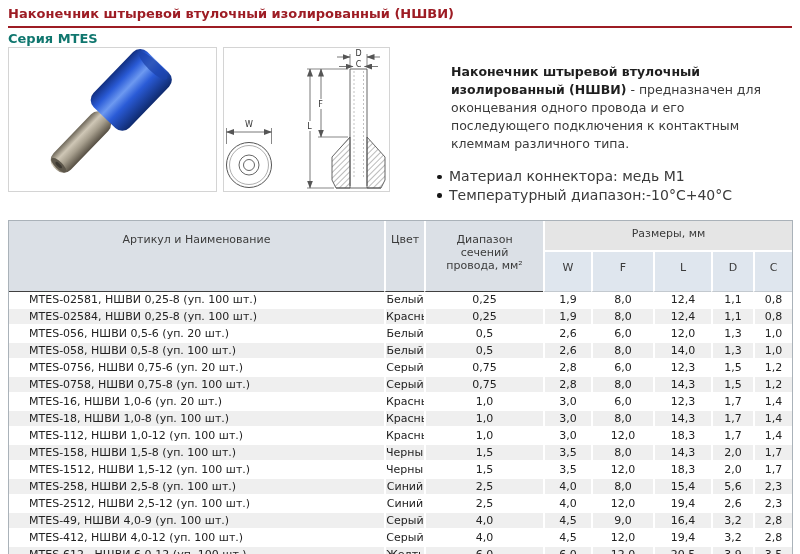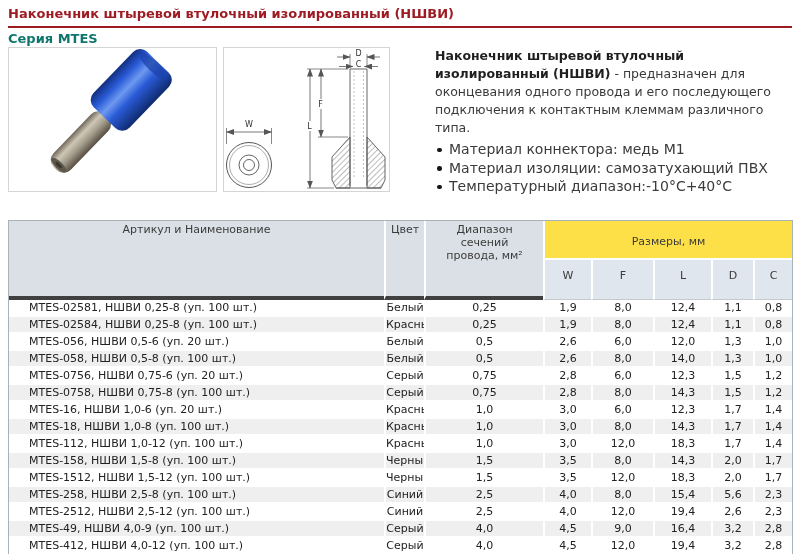"Наконечник штыревой втулочный изолированный (НШВИ) -" .desc p { margin: 0 -> 16px }
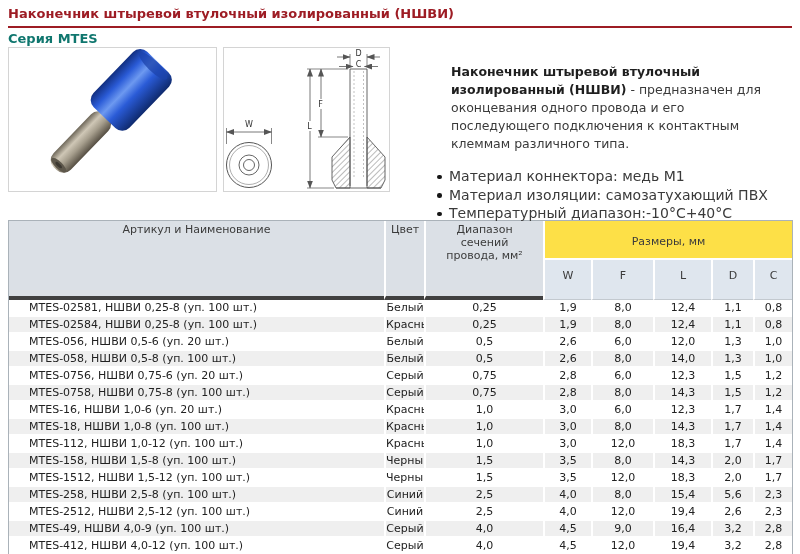"Материал изоляции: самозатухающий ПВХ" li { html: <li>Материал изоляции: самозатухающий ПВХ</li> -> none }
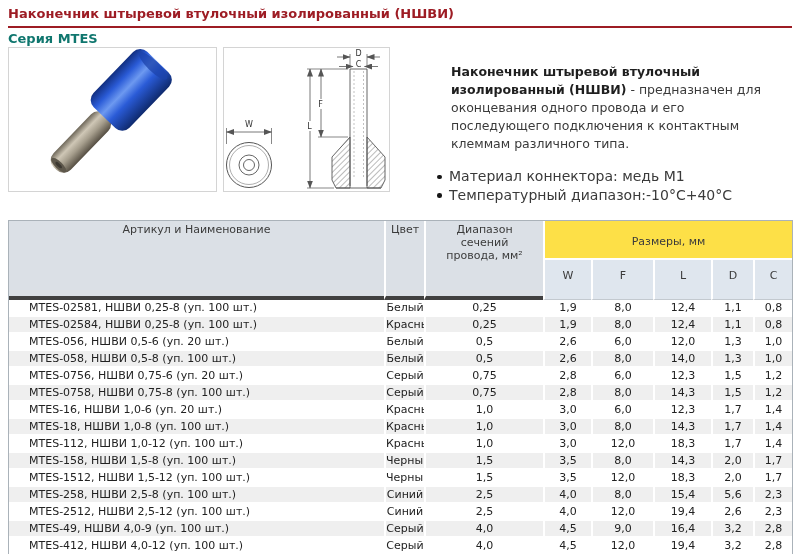"Артикул и Наименование" th.span2 { border-bottom: 4px solid #404040 -> 1px solid #404040; padding-top: 2px -> 12px }
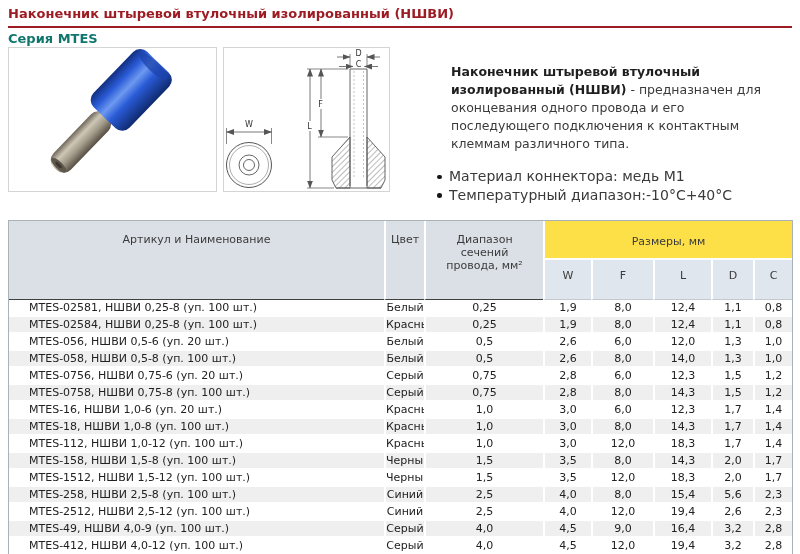"Размеры, мм" th.band { background: #fde047 -> #e5e5e5; padding-top: 14px -> 6px }
